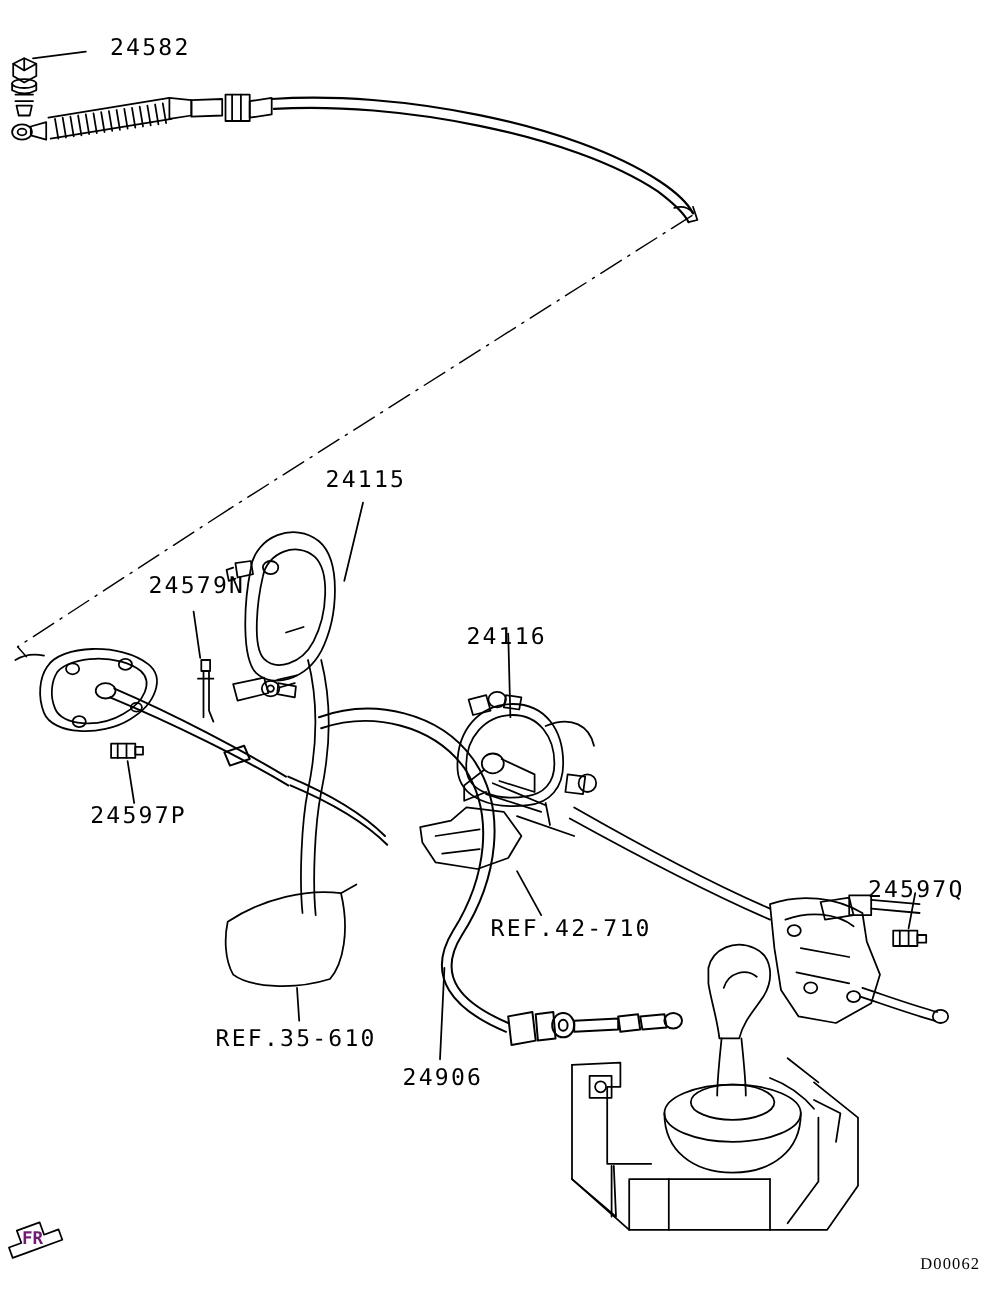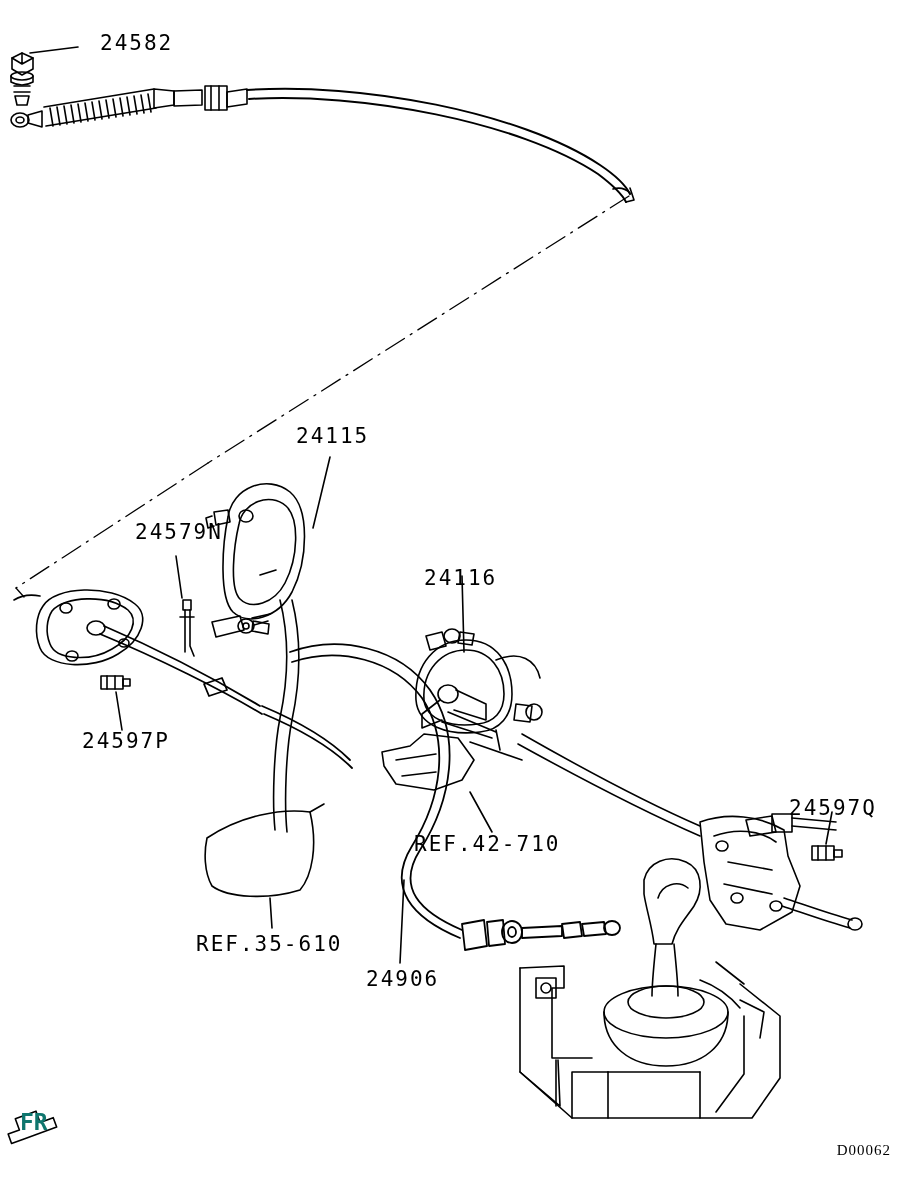"REF.42-710" div.label { padding-left: none -> 32px }
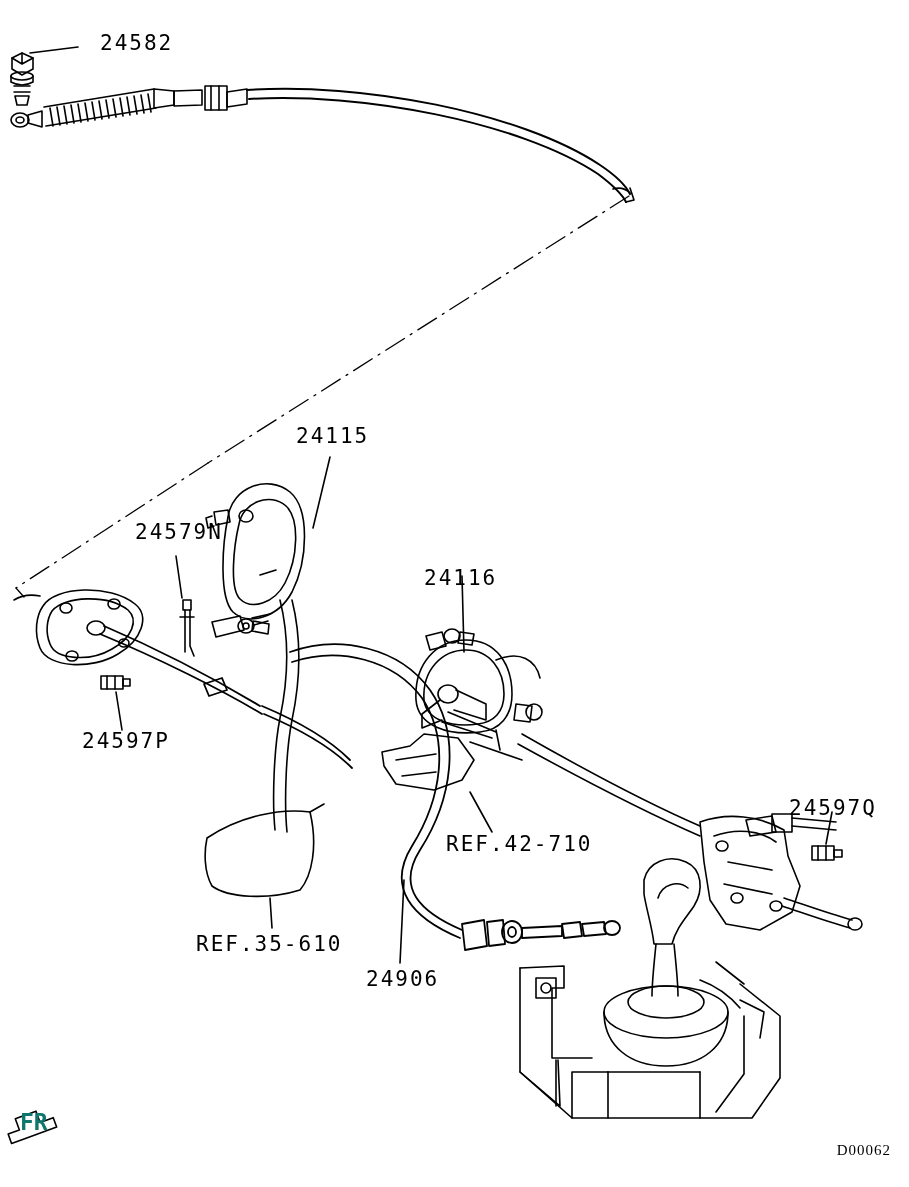"FR" #fr-label { color: #0f766e -> #701a75; font-size: 23px -> 16px }
